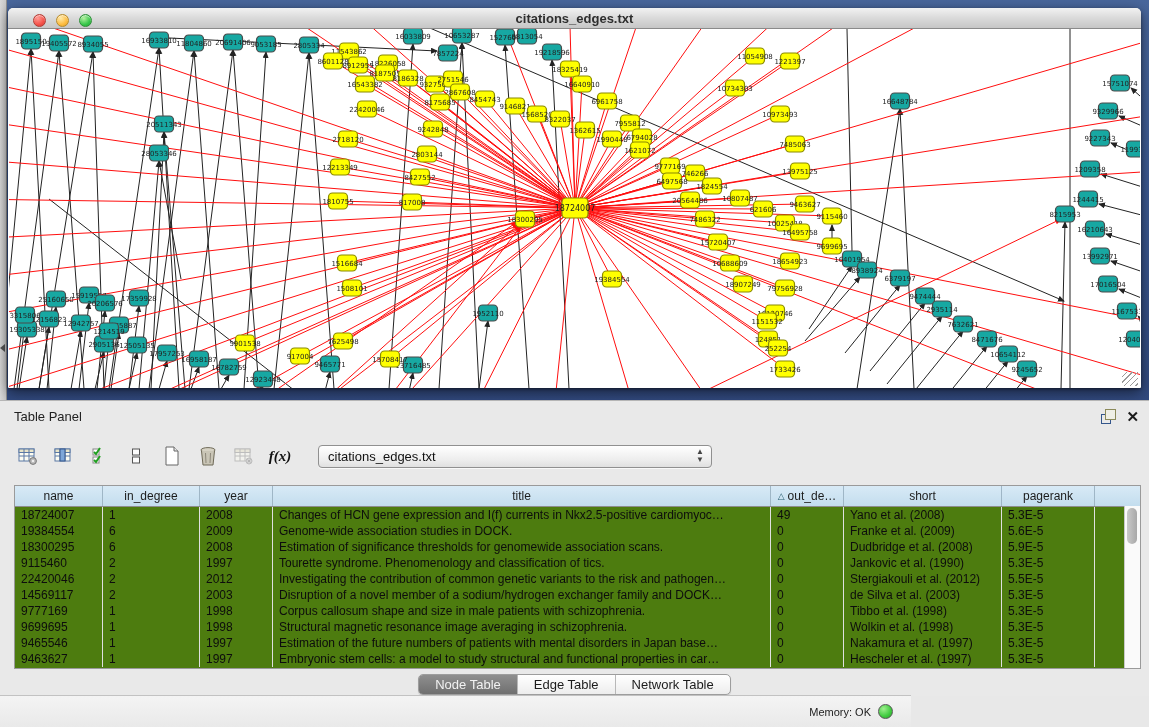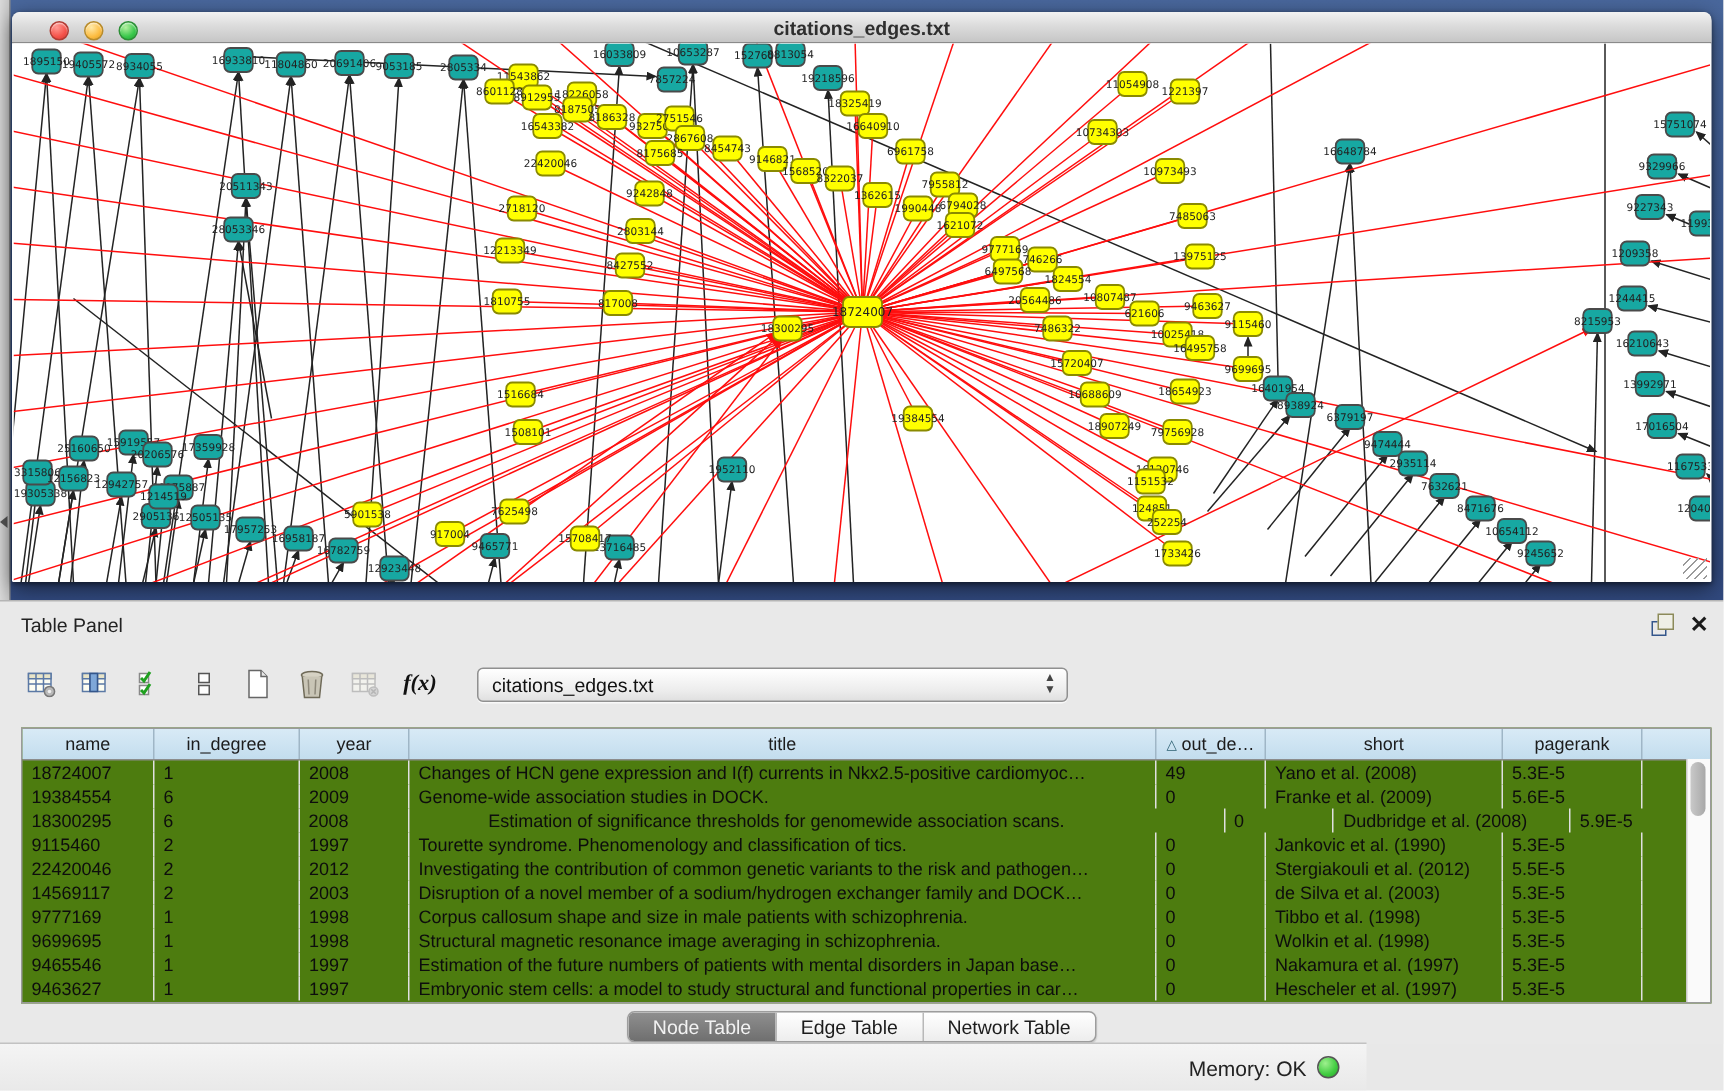"Estimation of significance thresholds" div.tcell { margin-left: 47px -> none }
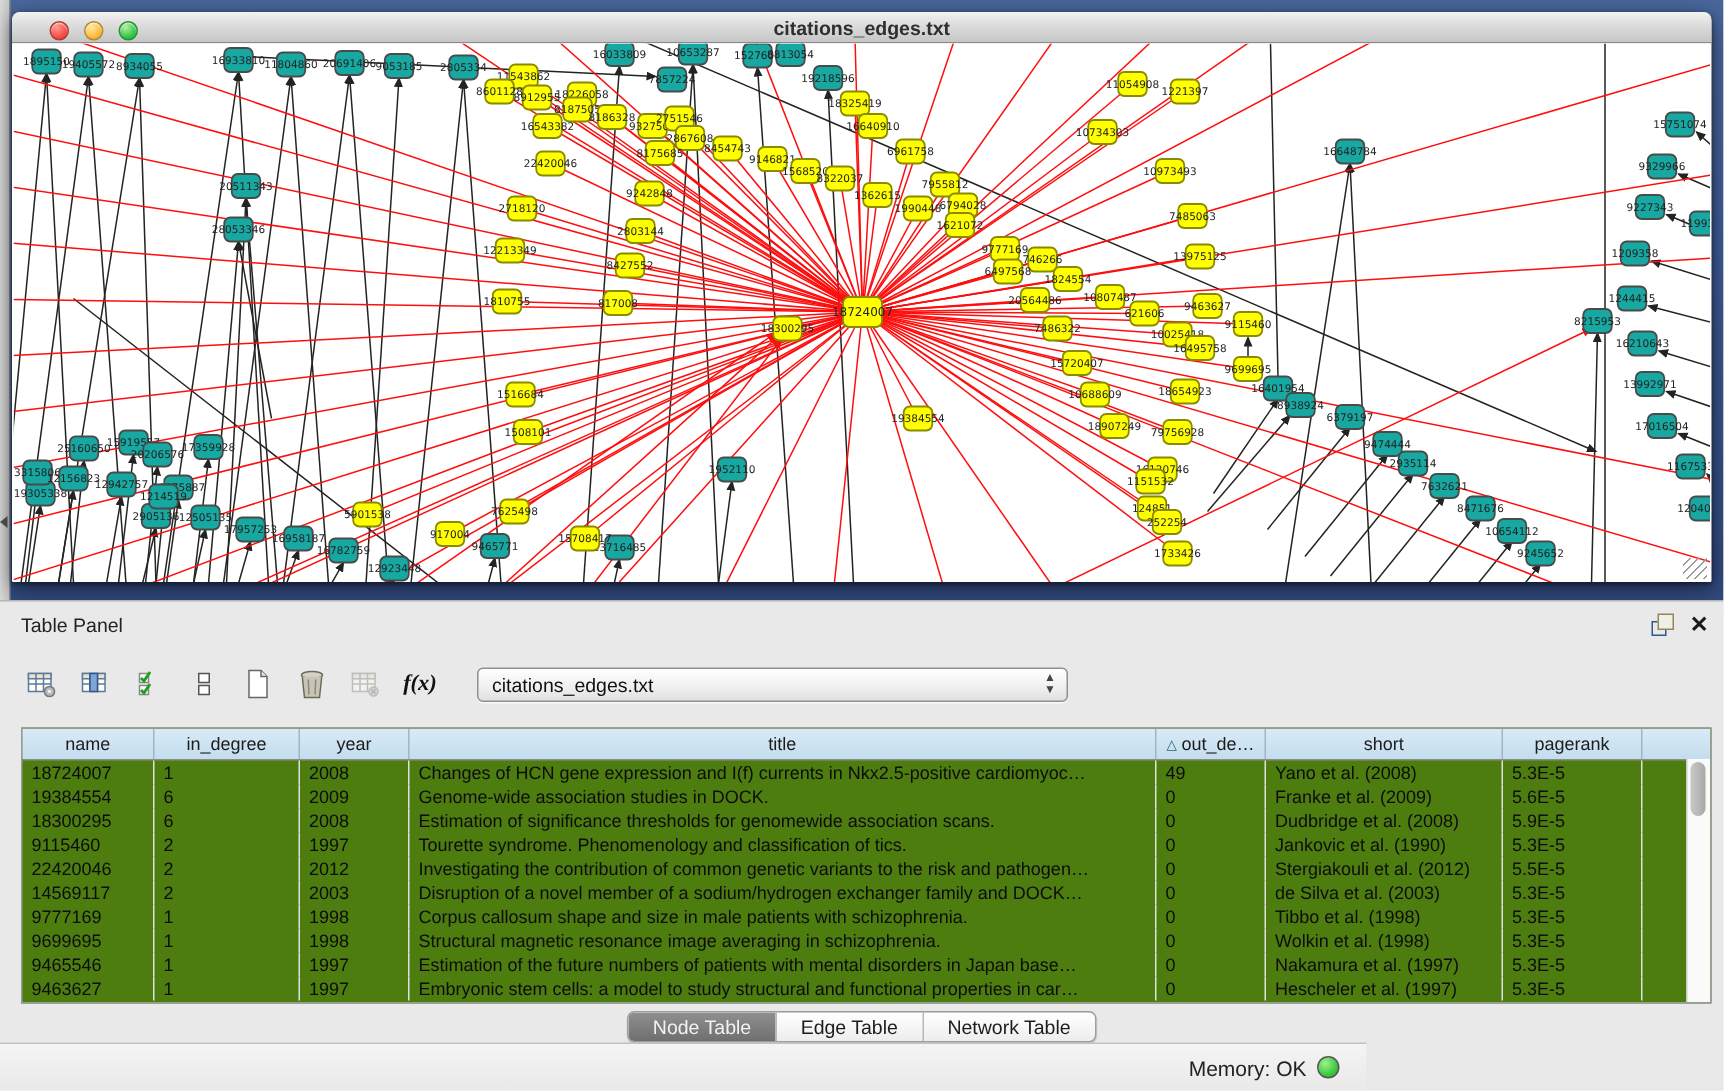"Memory: OK" .statusbar { font-size: 14px -> 11px }
